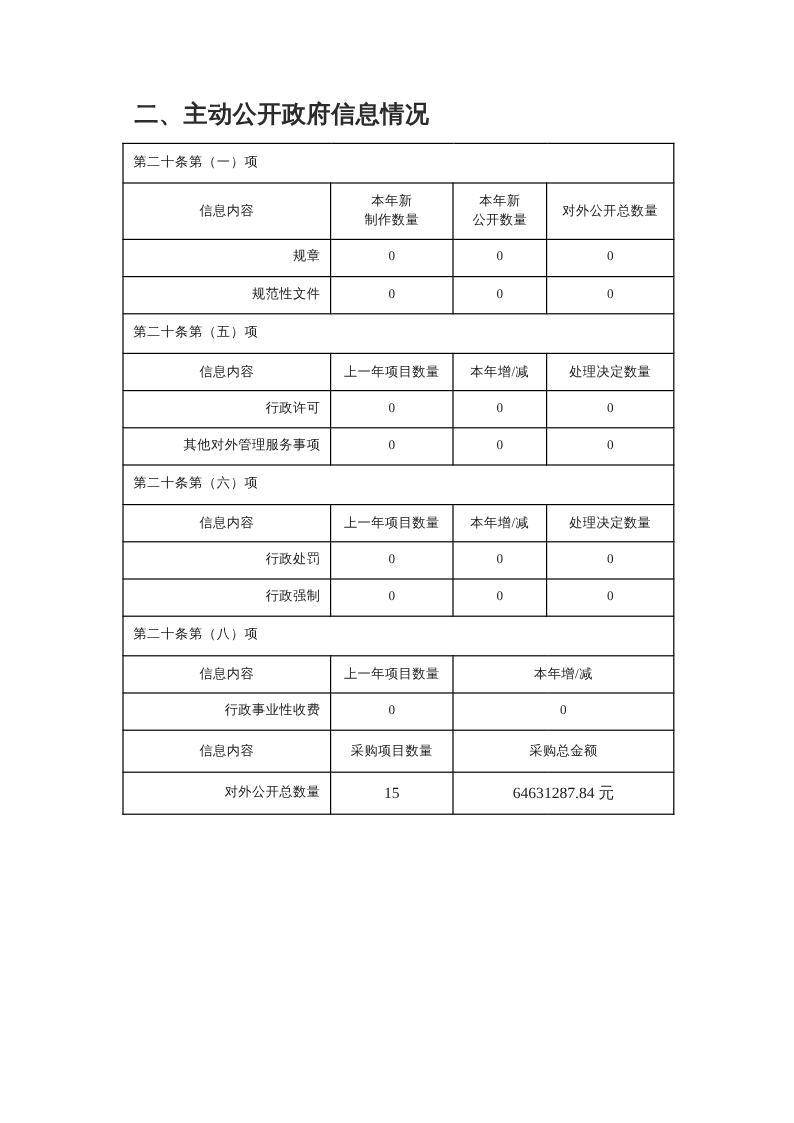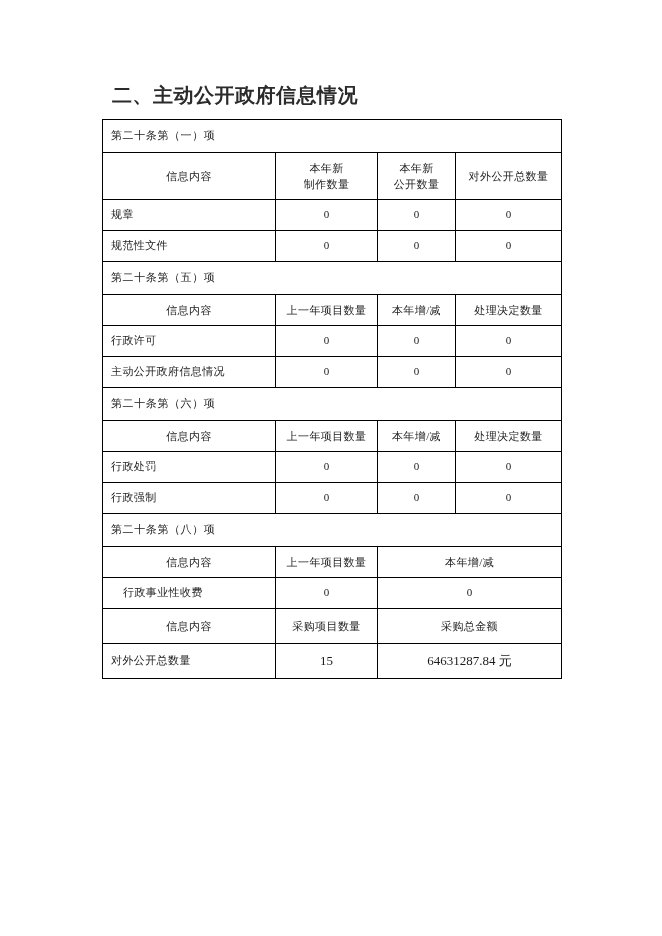"规章" td.label-cell { text-align: left -> right }
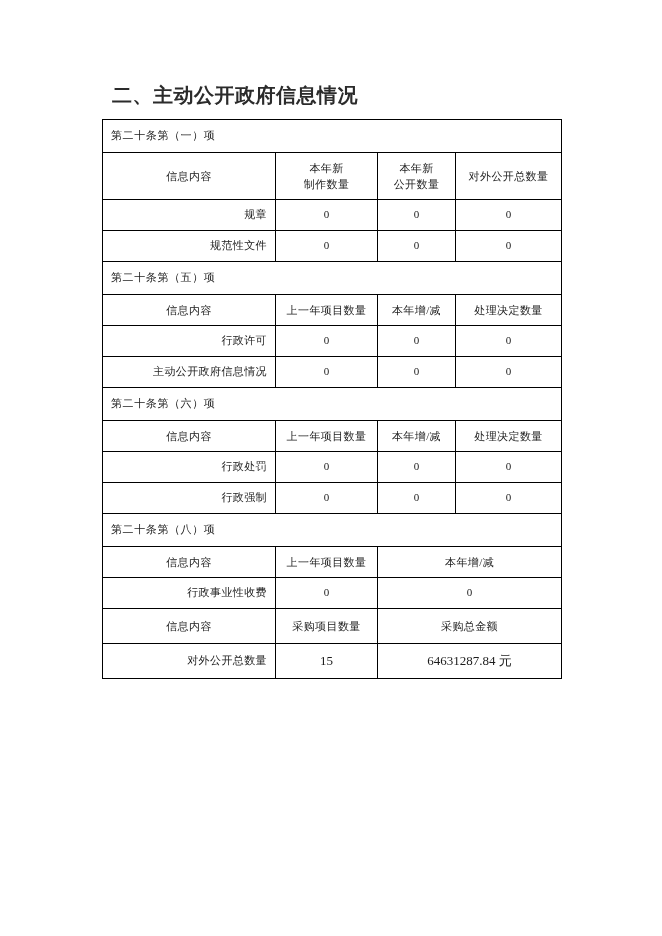"主动公开政府信息情况" td.label-cell { text: 主动公开政府信息情况 -> 其他对外管理服务事项 }
